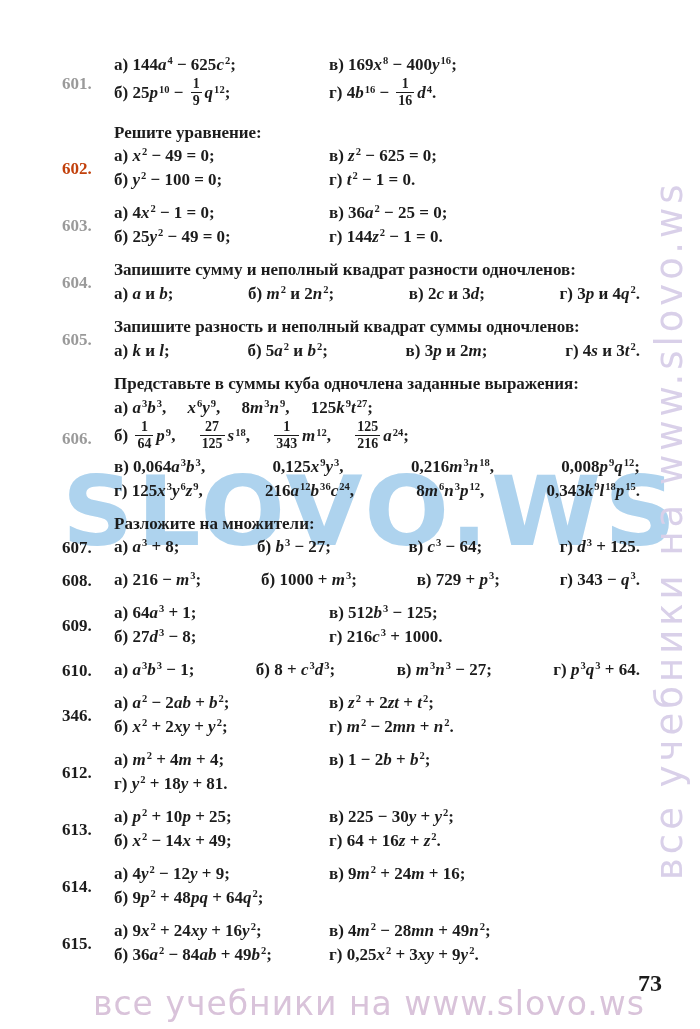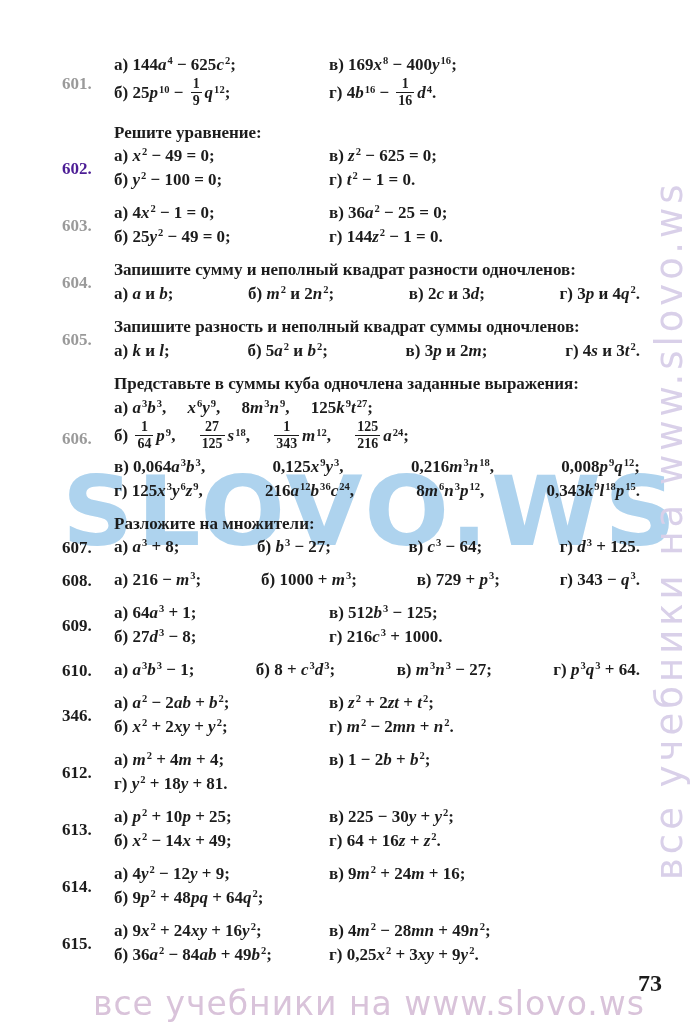"602." .pnum.fade-faint { color: #4c1d95 -> #c2410c }
